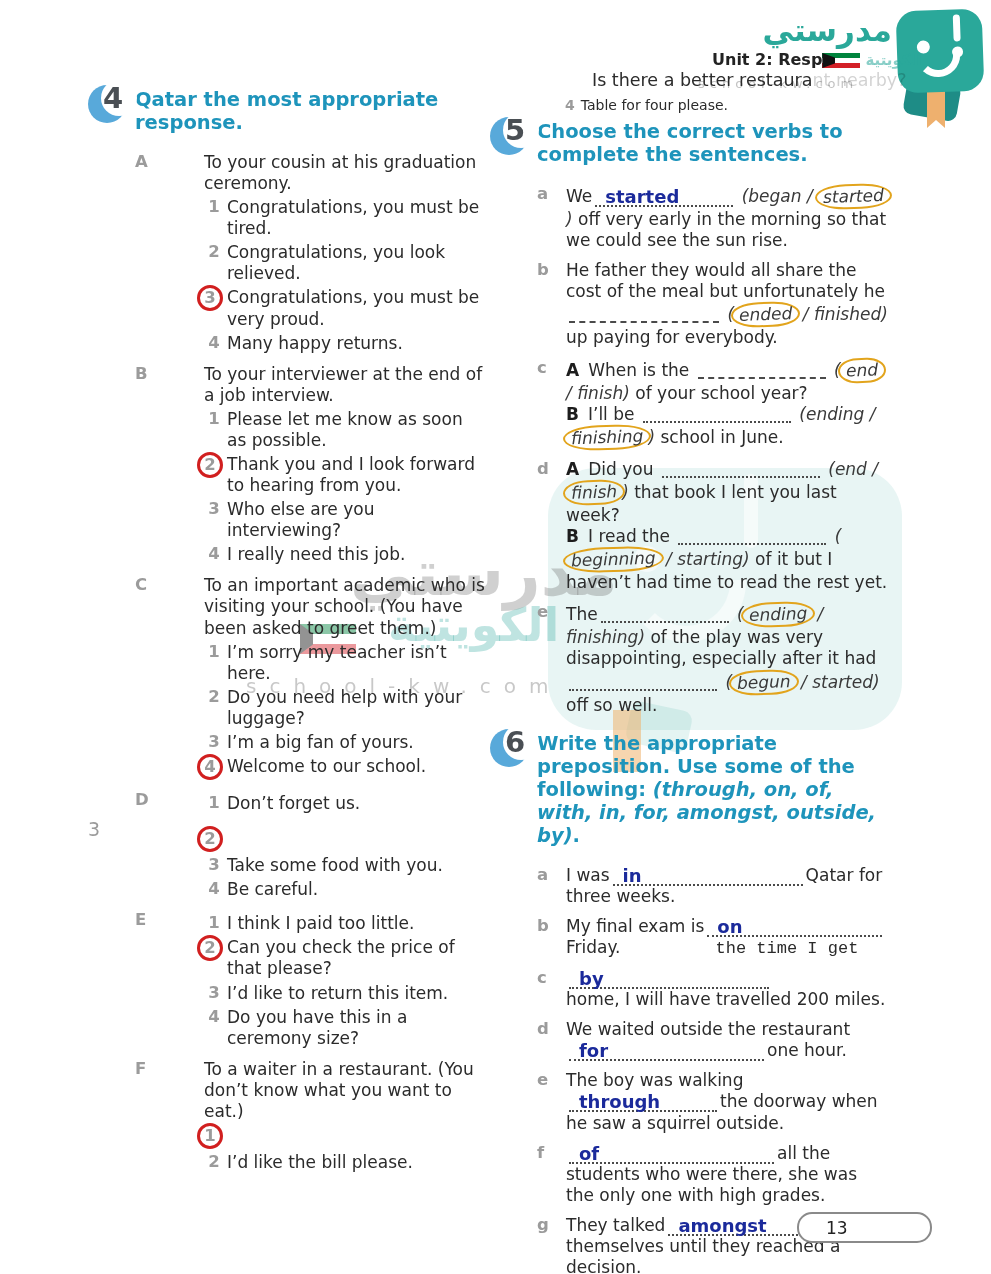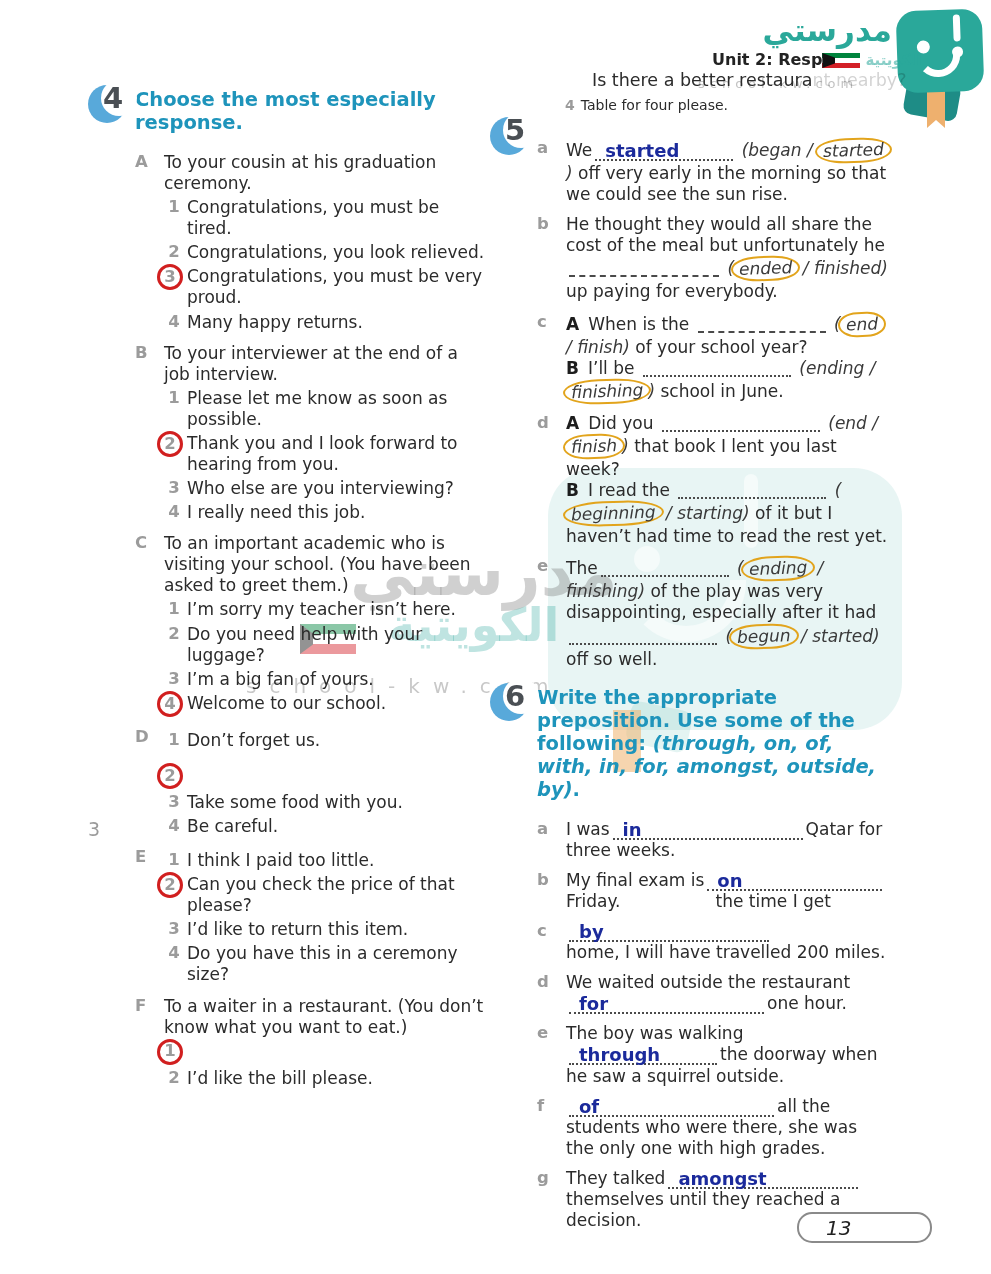"Choose the most especially response." span { text: Choose the most especially -> Qatar the most appropriate }
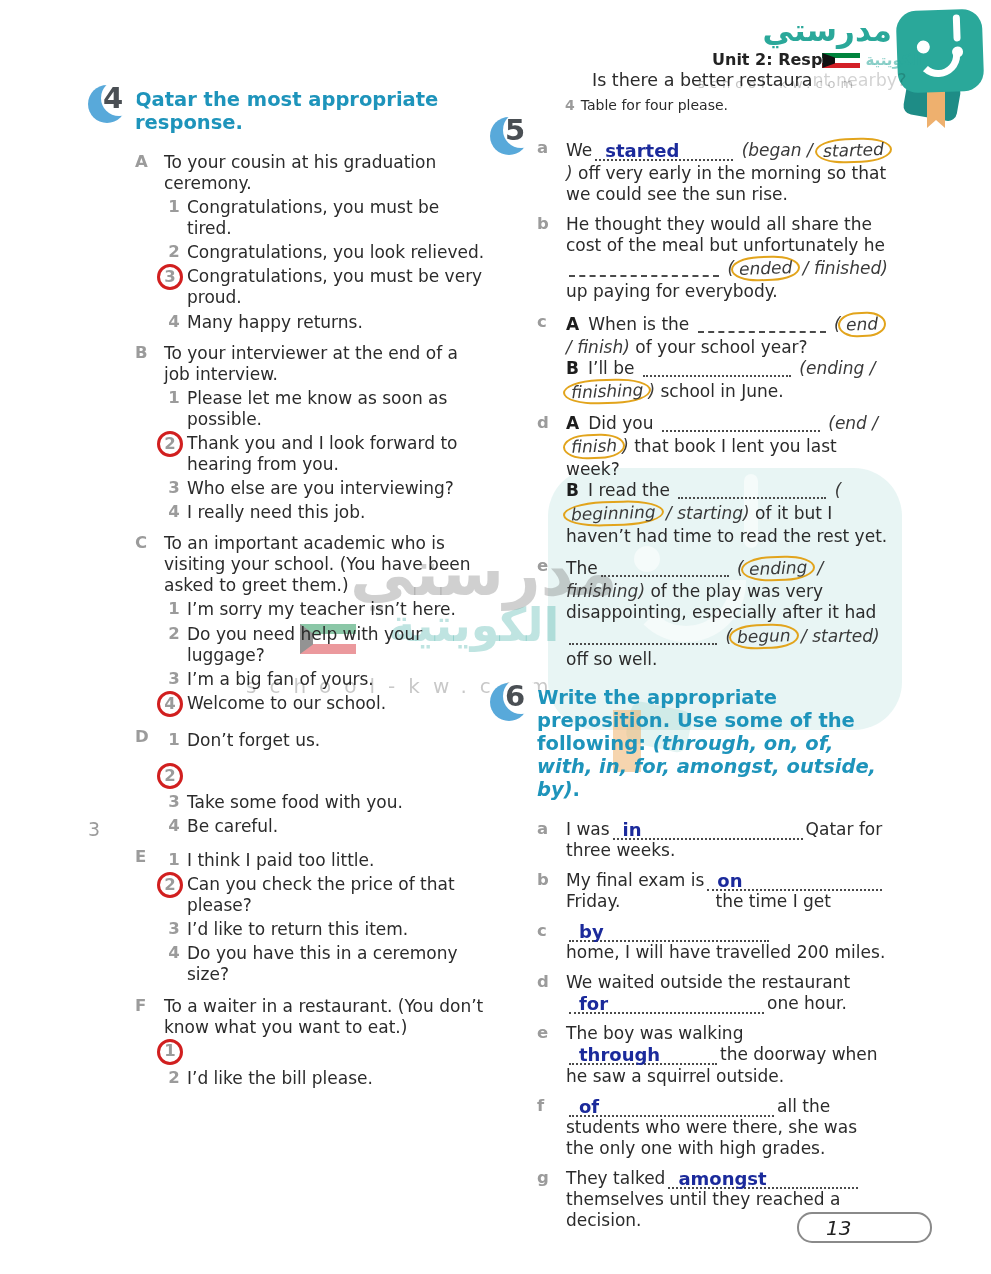"Choose the correct verbs to" span { html: none -> <span>Choose the correct verbs to complete the sentences.</span> }
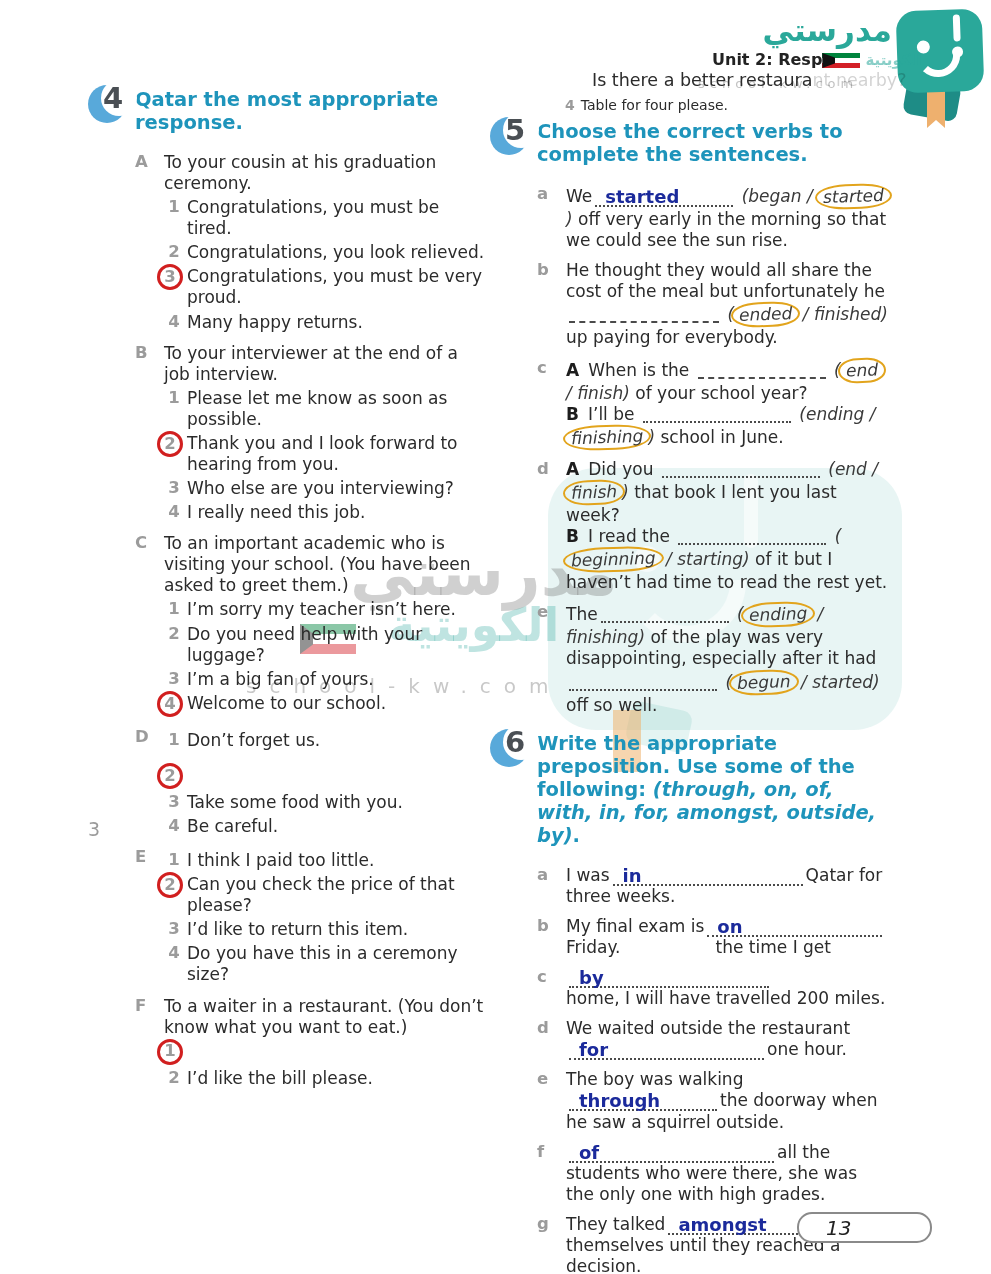"To your cousin at his" .sbody { margin-left: none -> 40px }
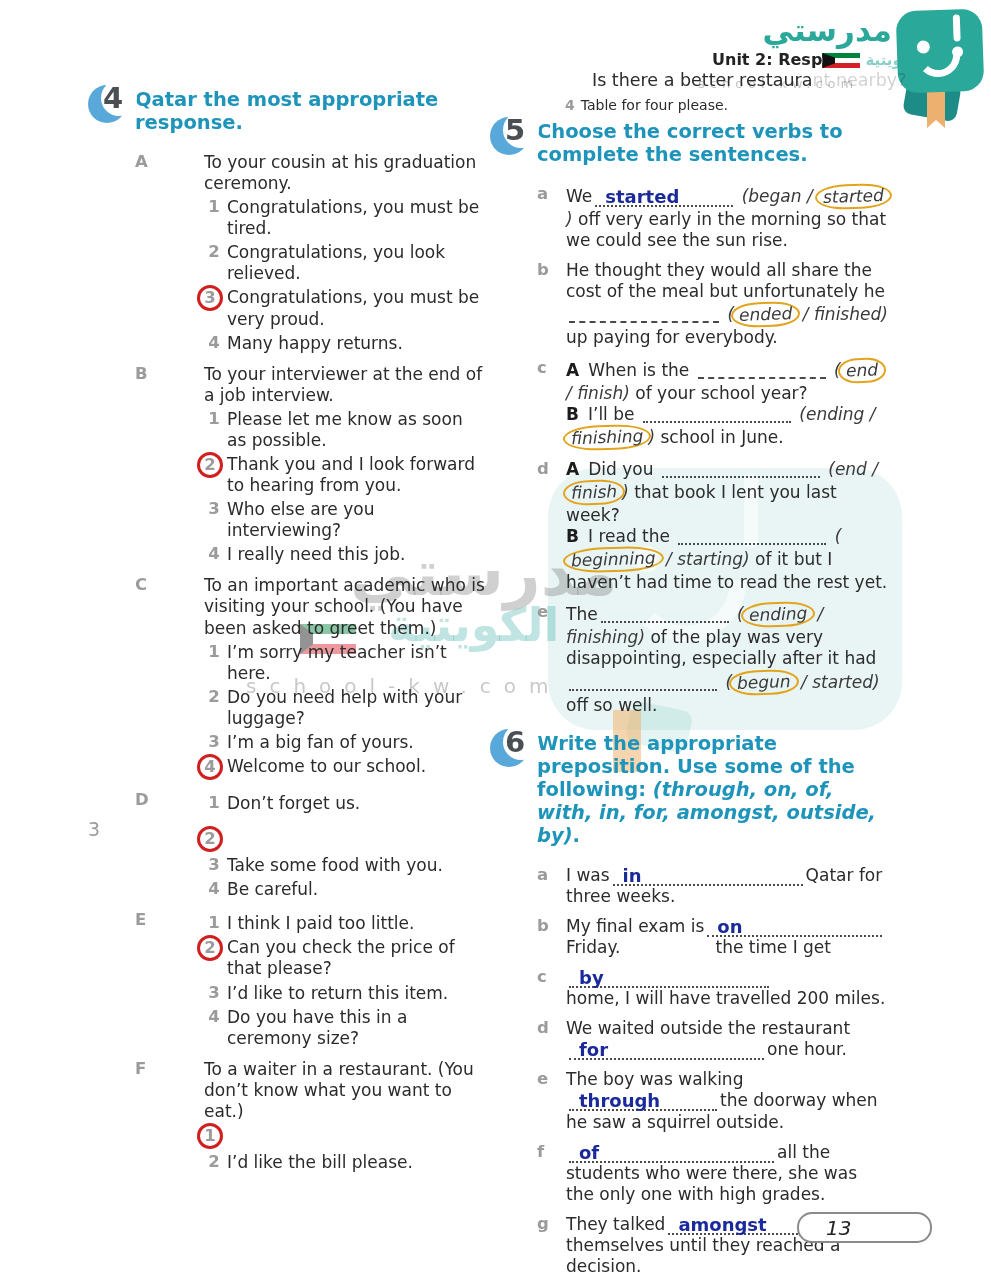"He thought they would all" span { text: thought -> father }
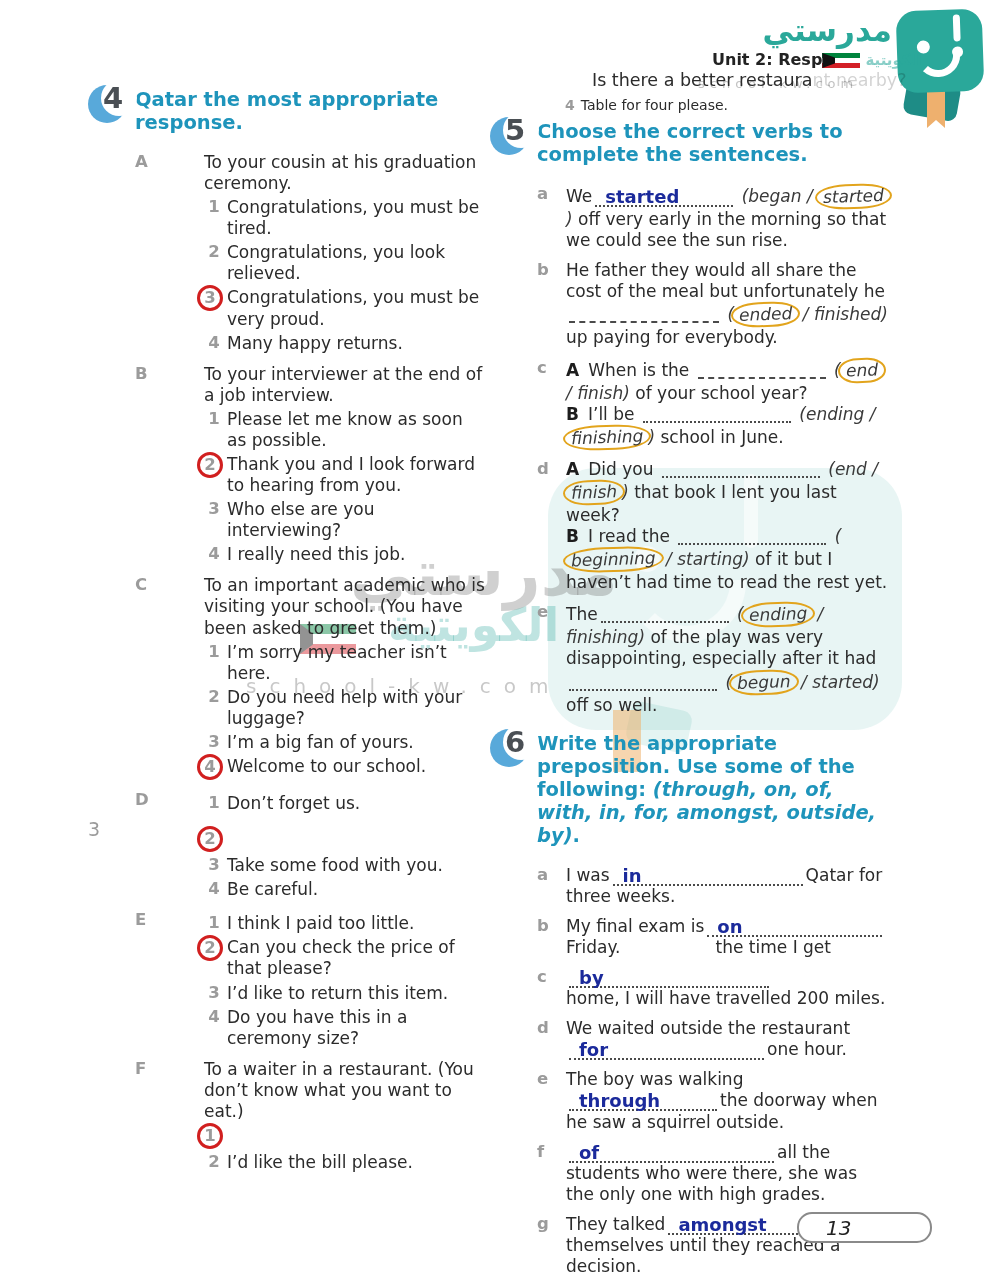"the time I get" .side { font-family: none -> Liberation Mono, monospace }
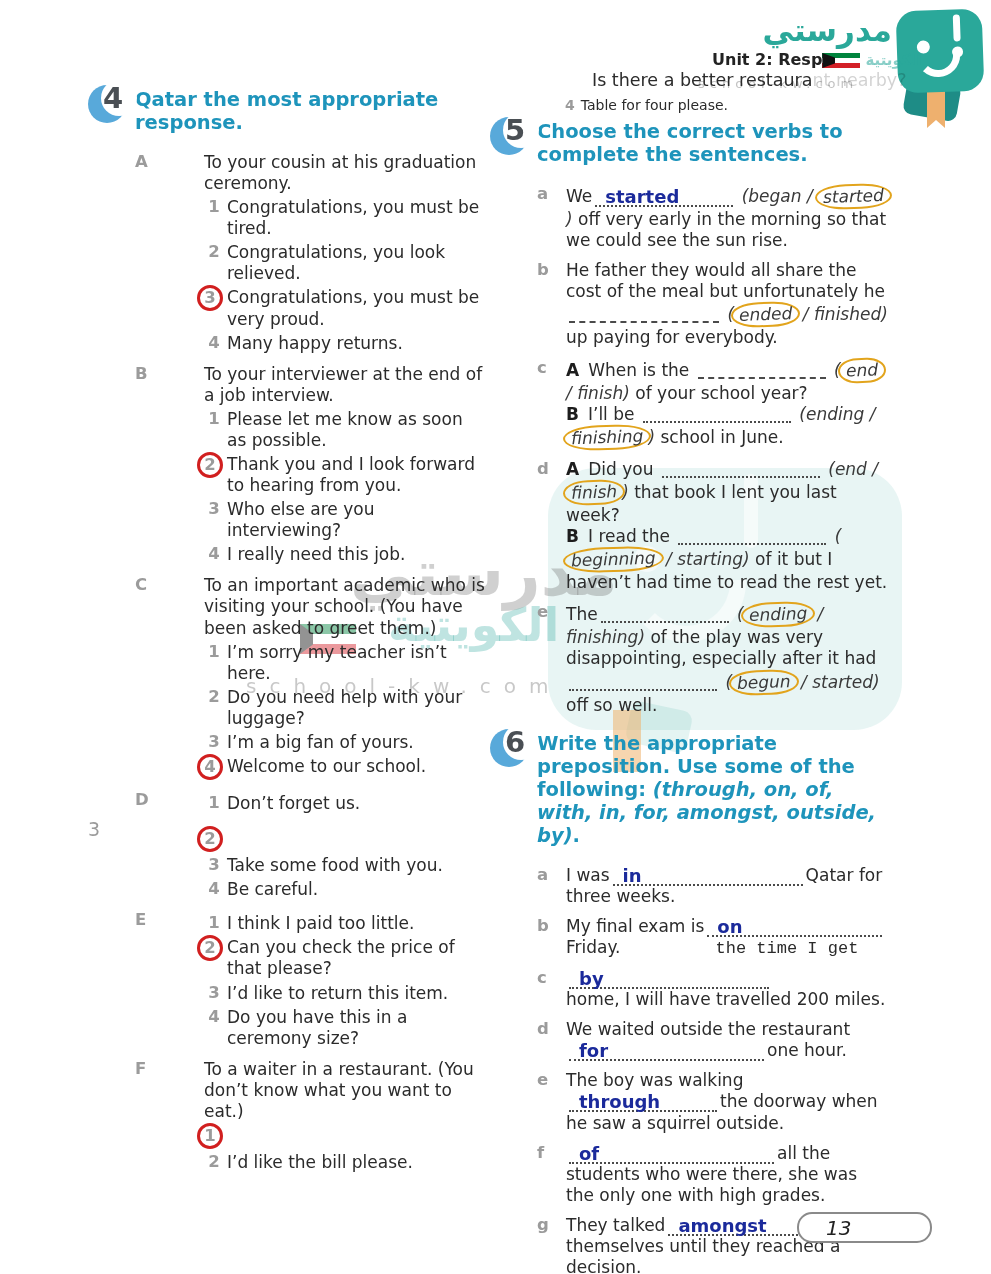"13" .pagenum { font-size: 20px -> 17px; font-style: italic -> none }
